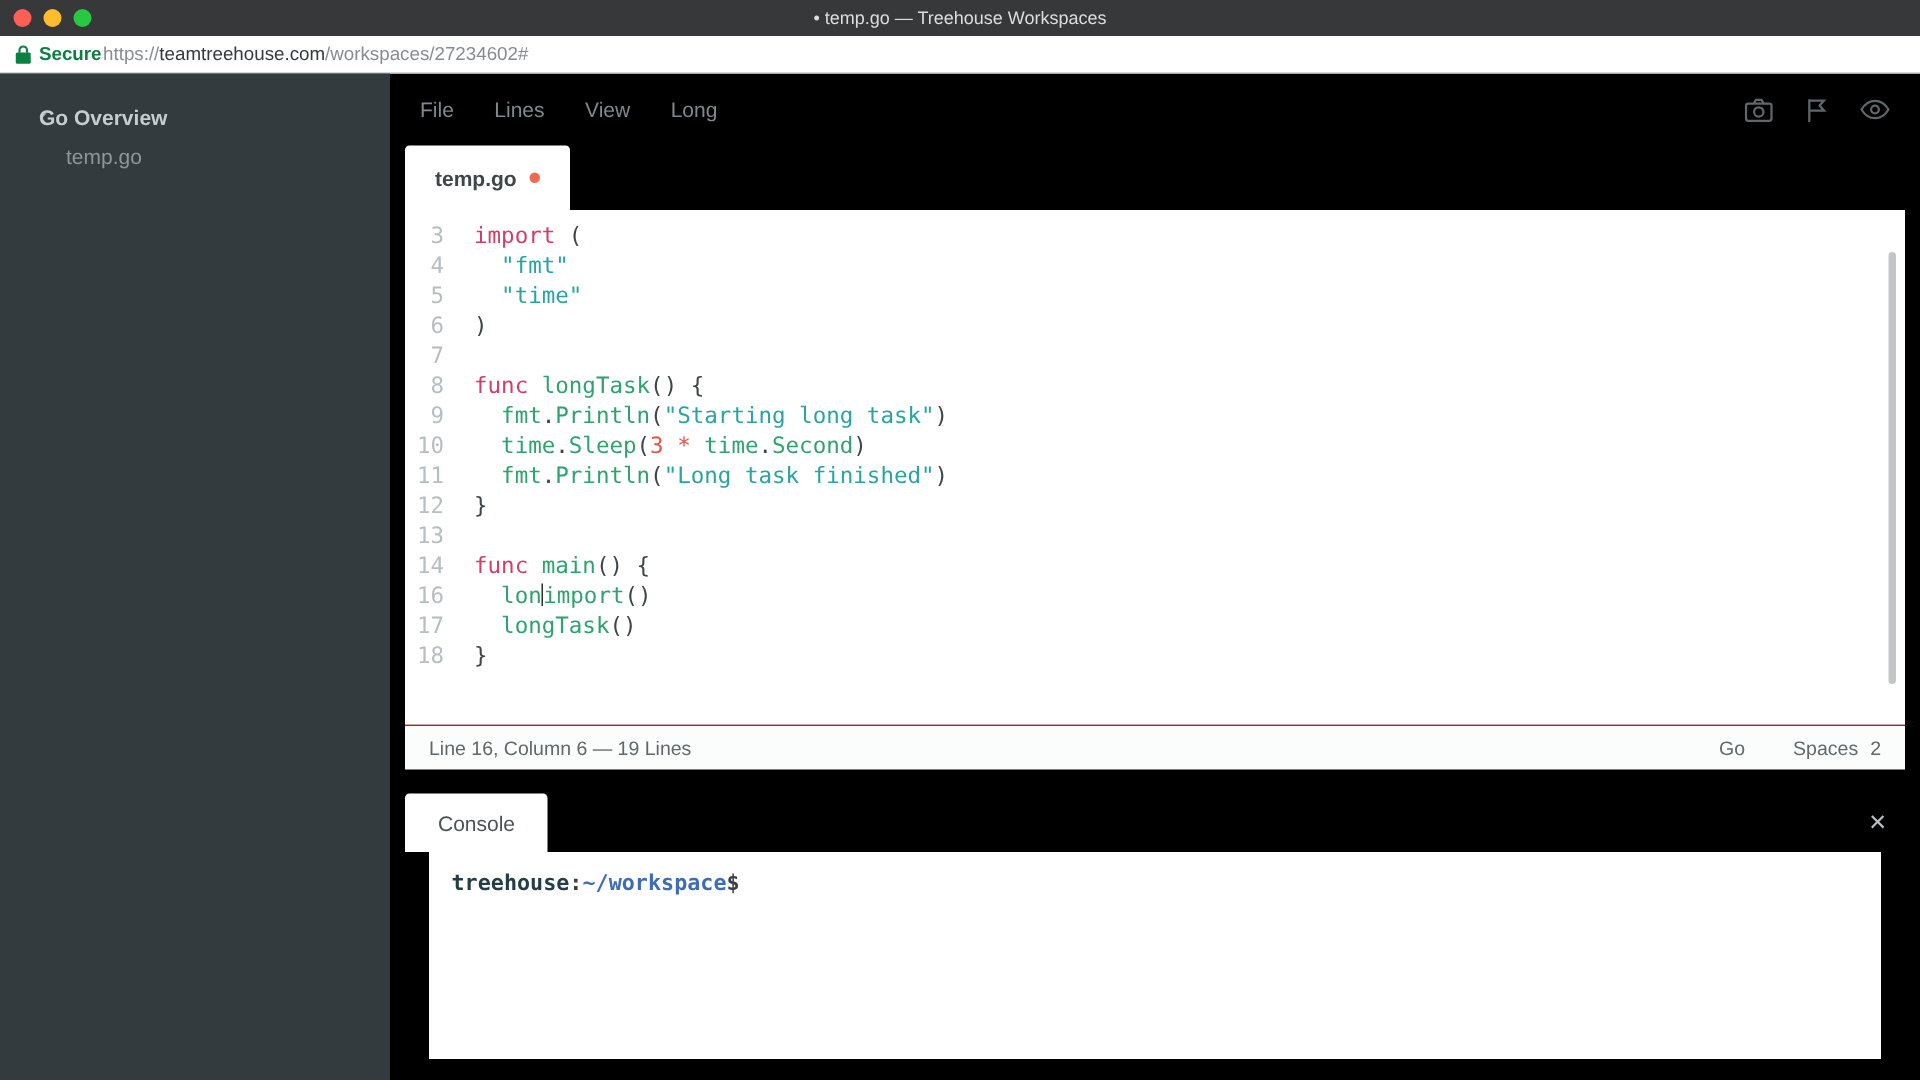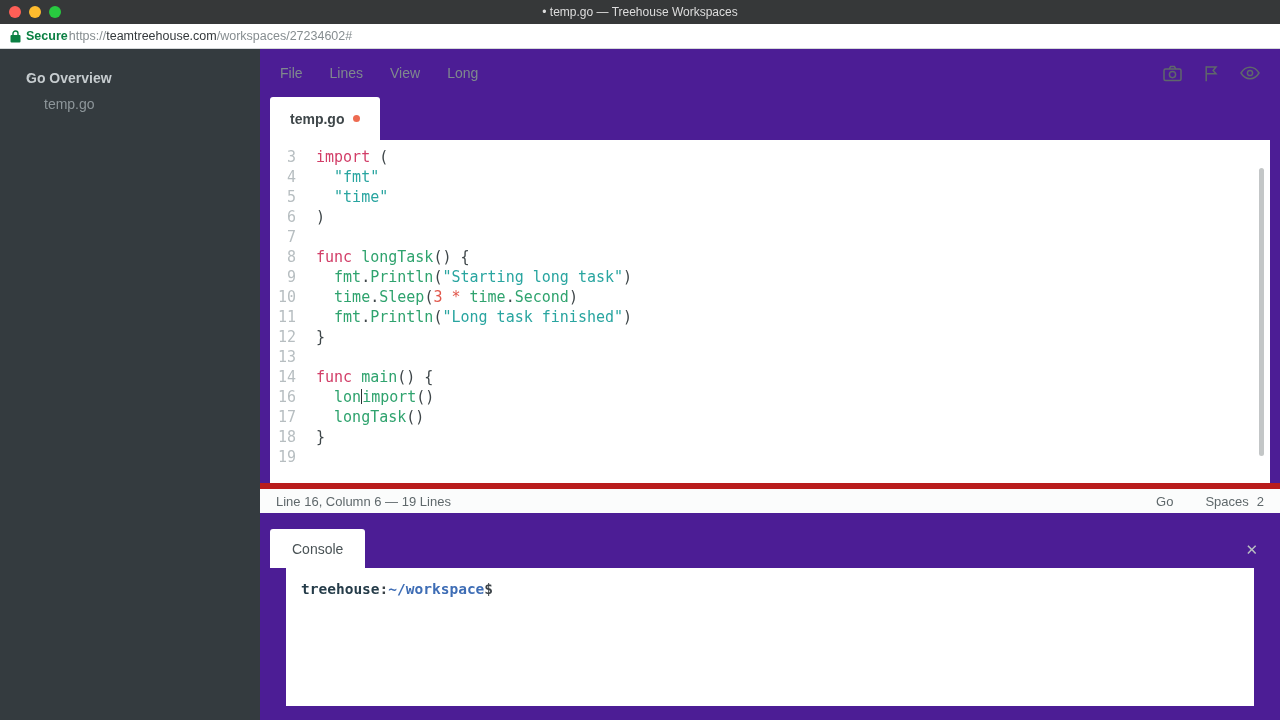"• temp.go — Treehouse Workspaces" .window { background: #4c1d95 -> #000000 }
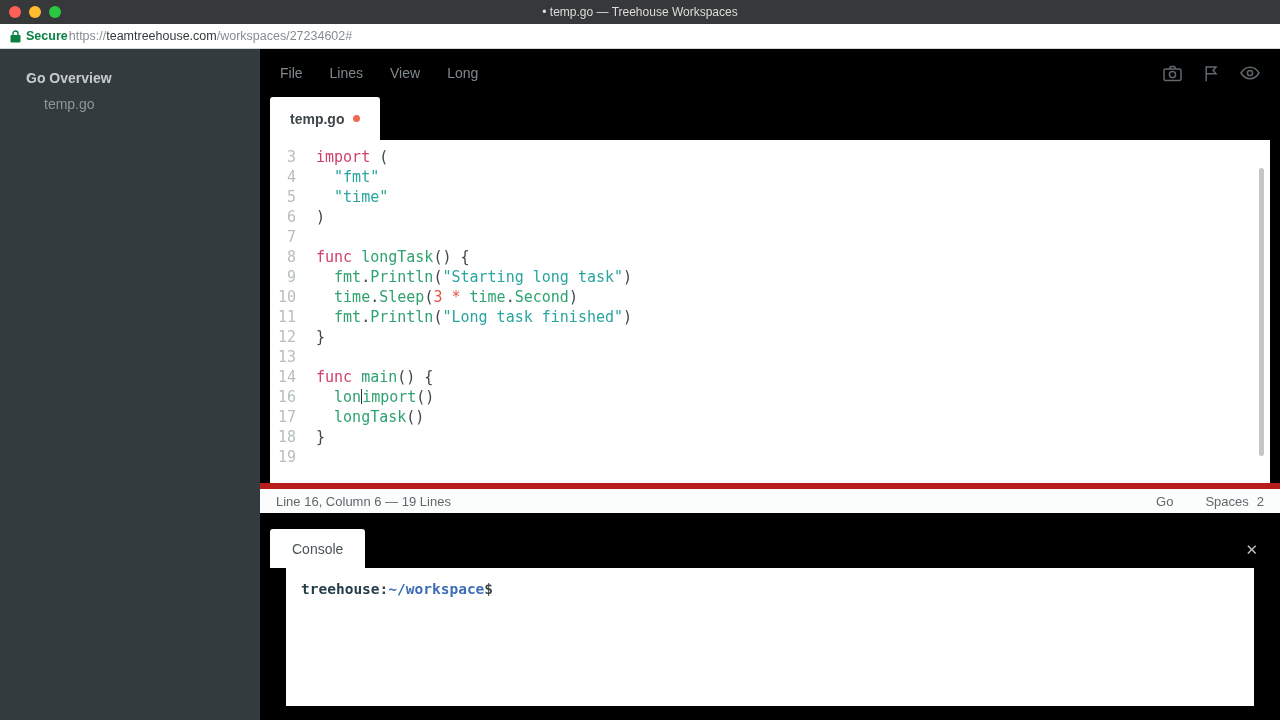"19" div.code-line { html: <div> <span>19</span> <span></span> </div> -> none }
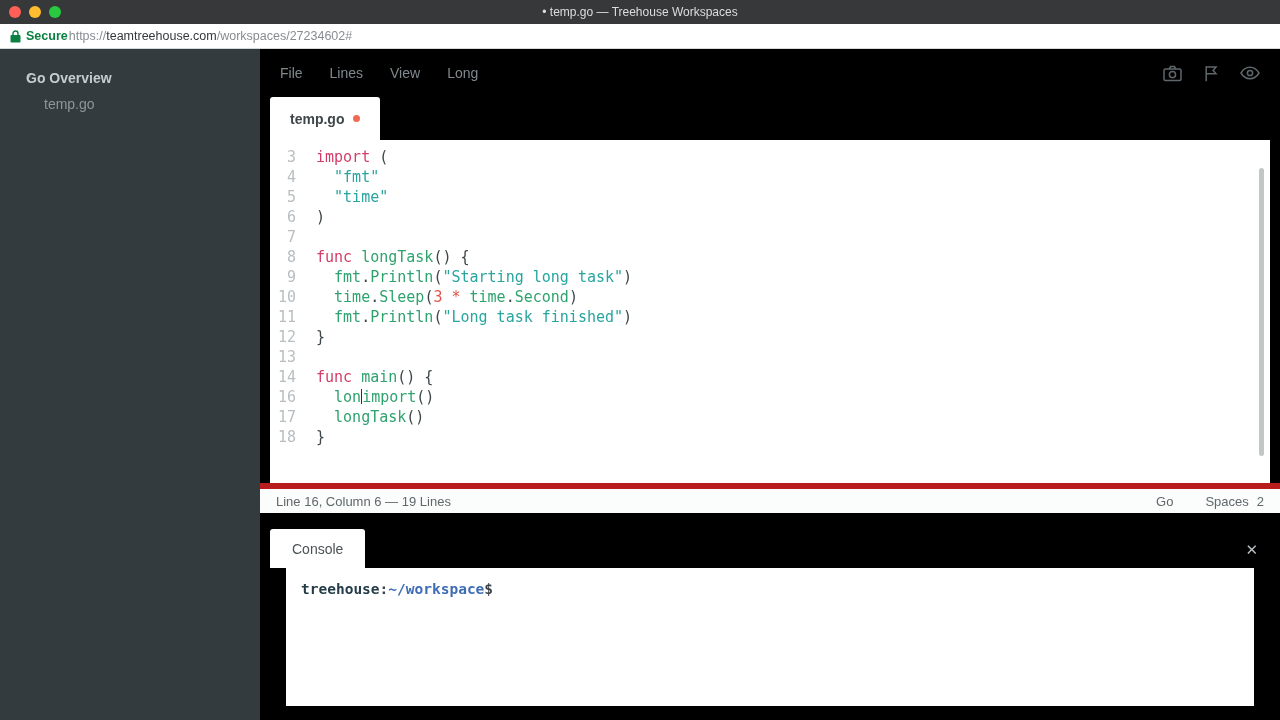"Line 16, Column 6 —" .statusbar { border-top: 6px solid #b91c1c -> 1px solid #b91c1c; margin: 0 0 -> 0 10px }
